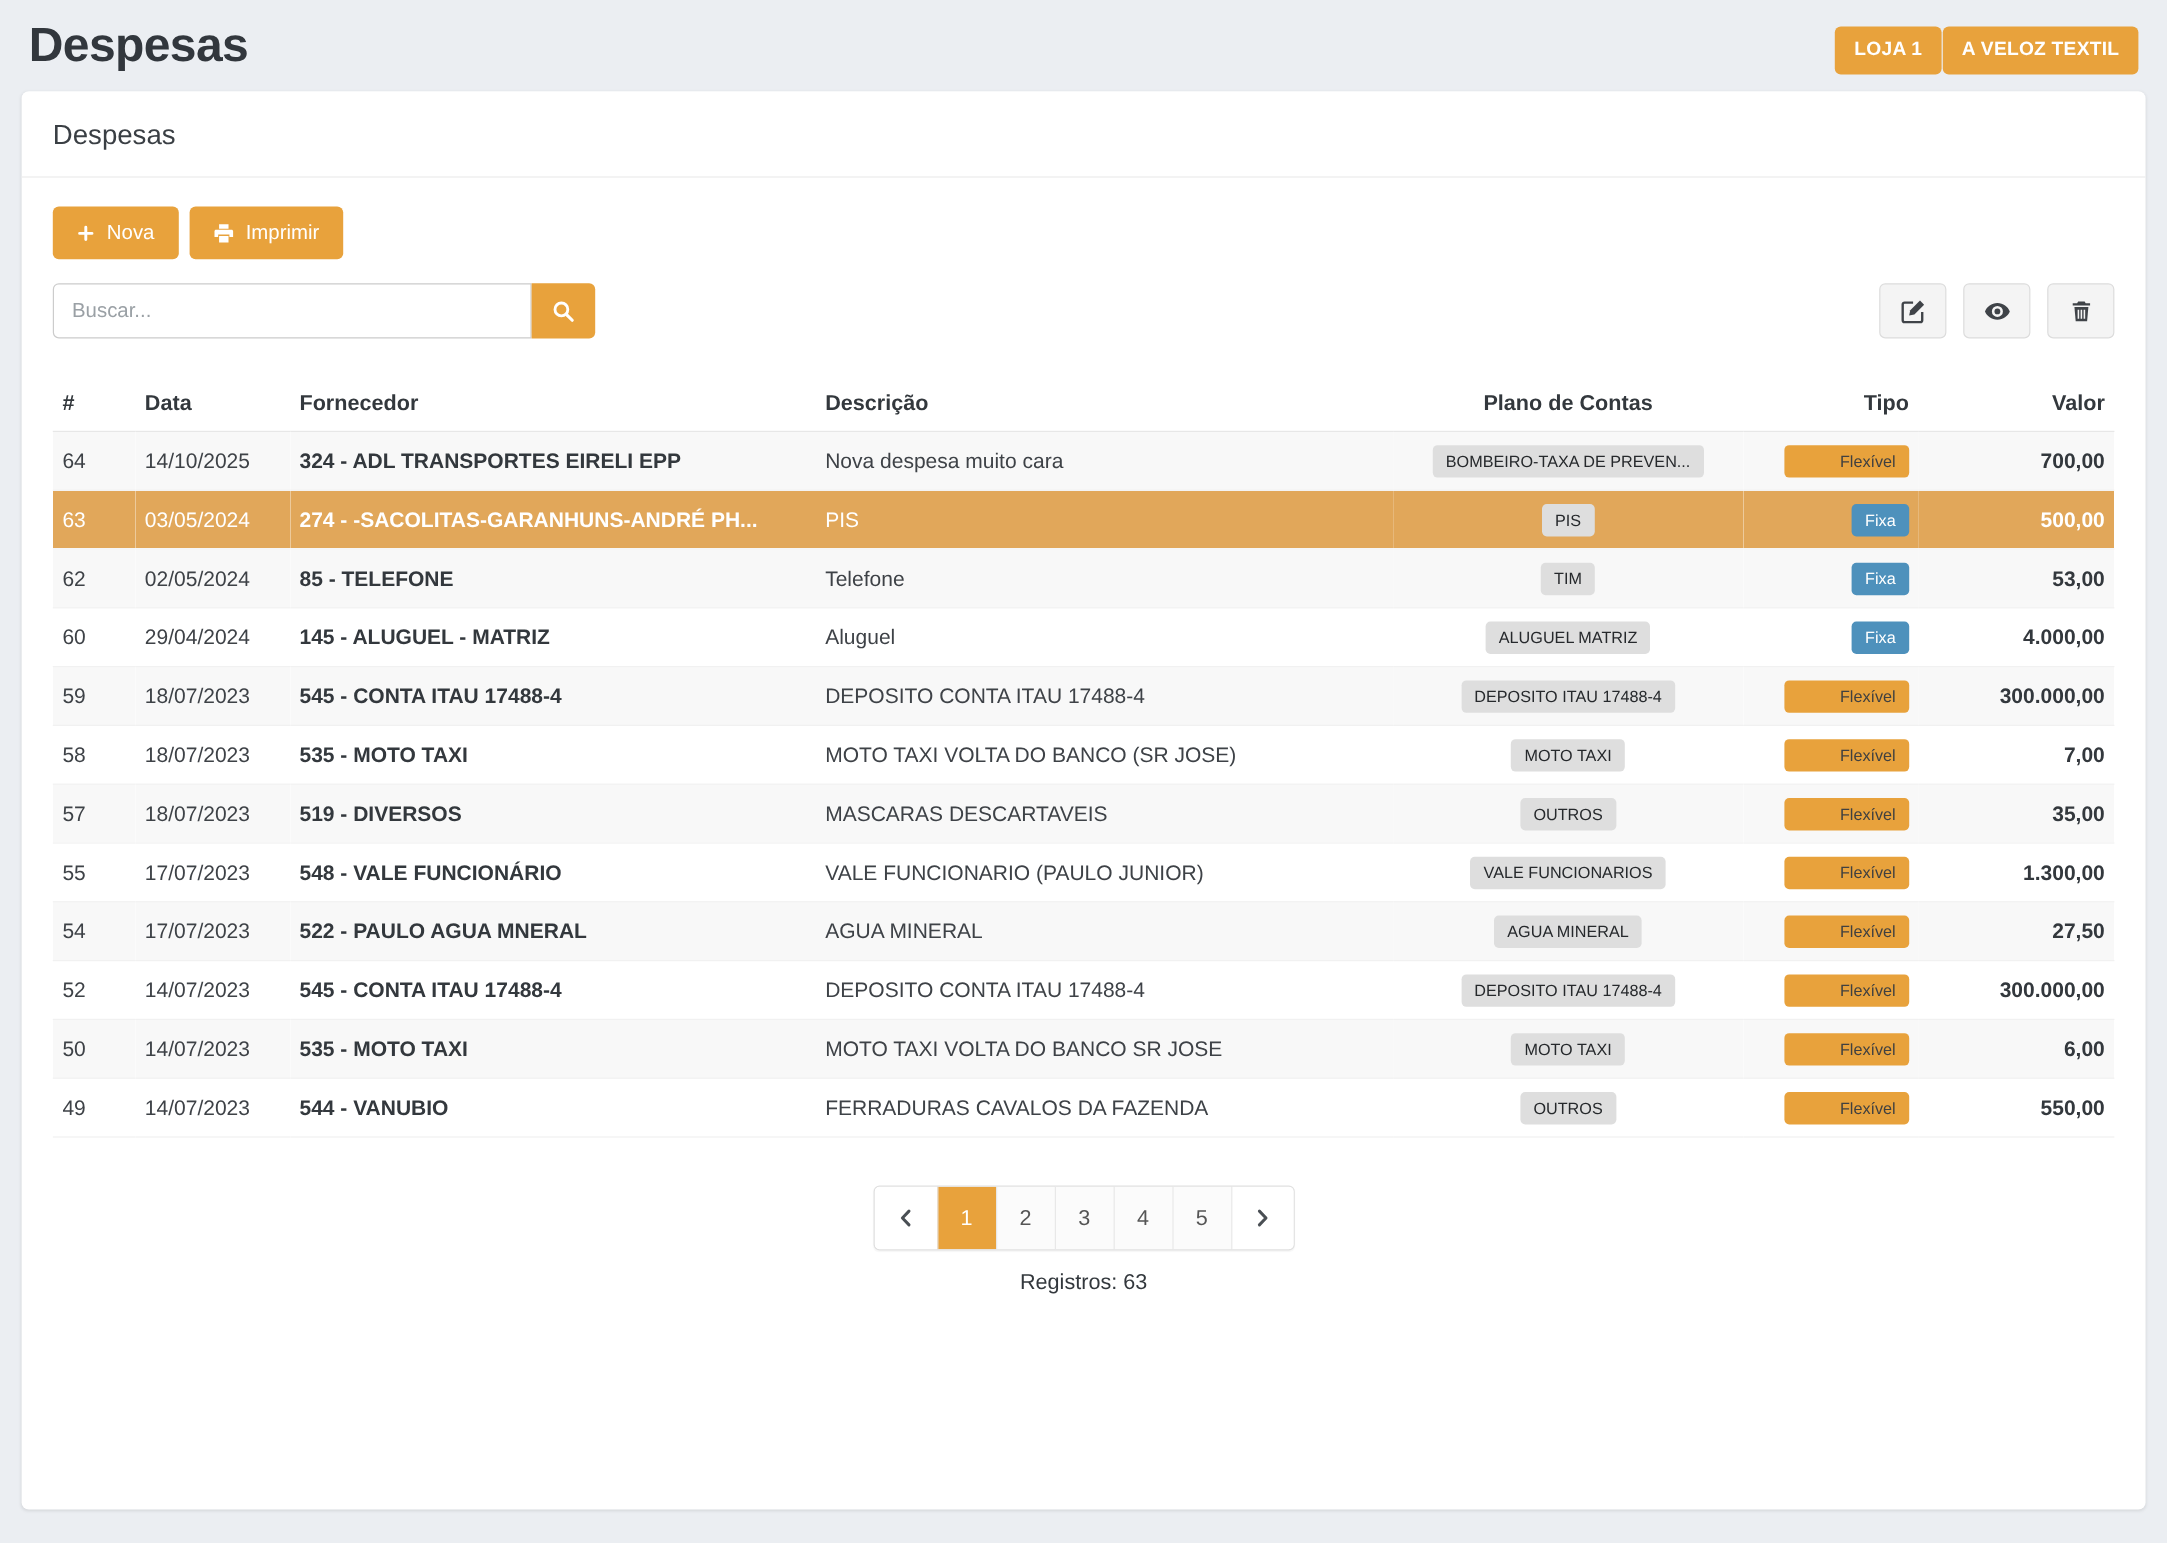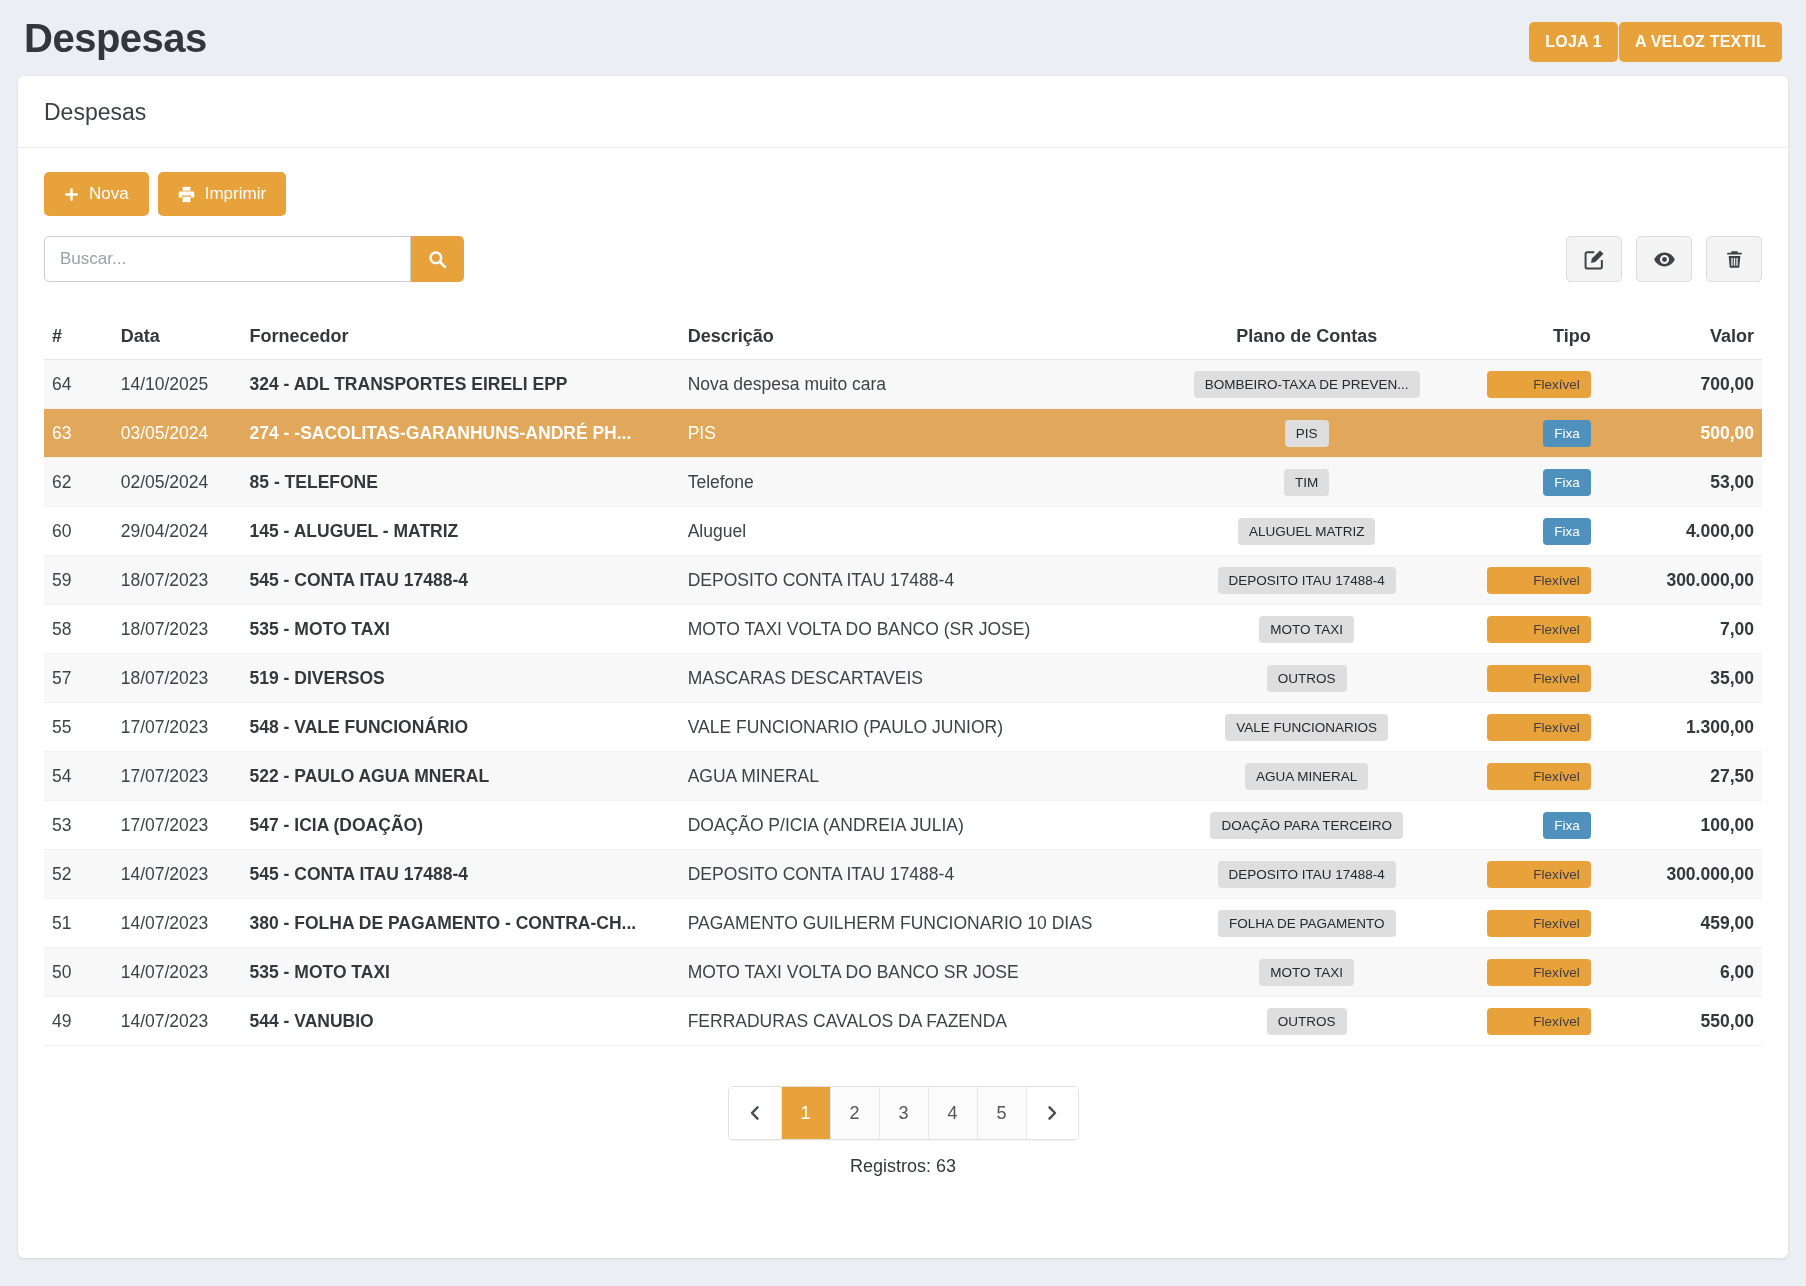"Buscar..." .search-group { width: 420px -> 452px }
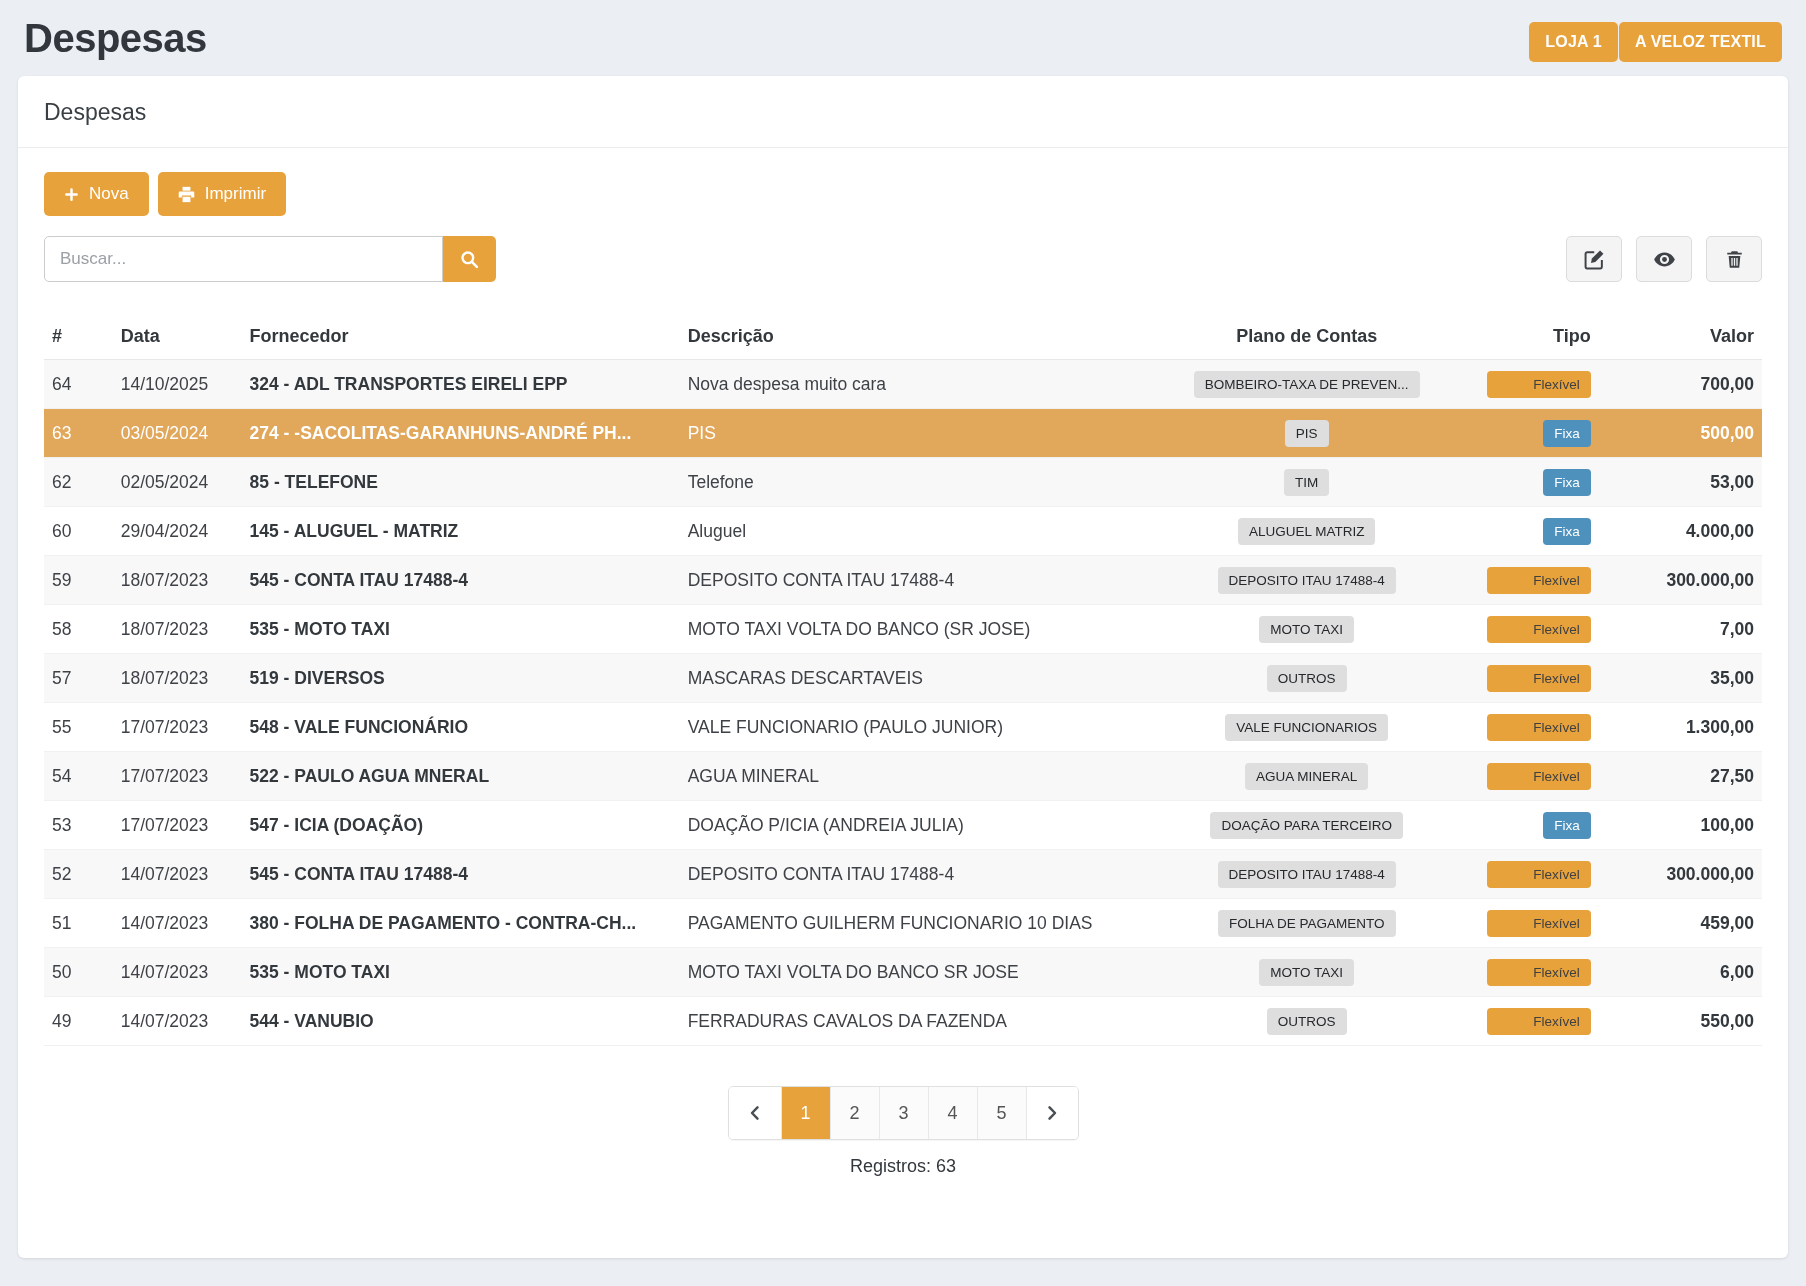"53" tr { html: <tr> <td>53</td> <td>17/07/2023</td> <td>547 - ICIA (DOAÇÃO)</td> <td>DOAÇÃO P/ICIA (ANDREIA JULIA)</td> <td> <span>DOAÇÃO PARA TERCEIRO</span> </td> <td> <span>Fixa</span> </td> <td>100,00</td> </tr> -> none }
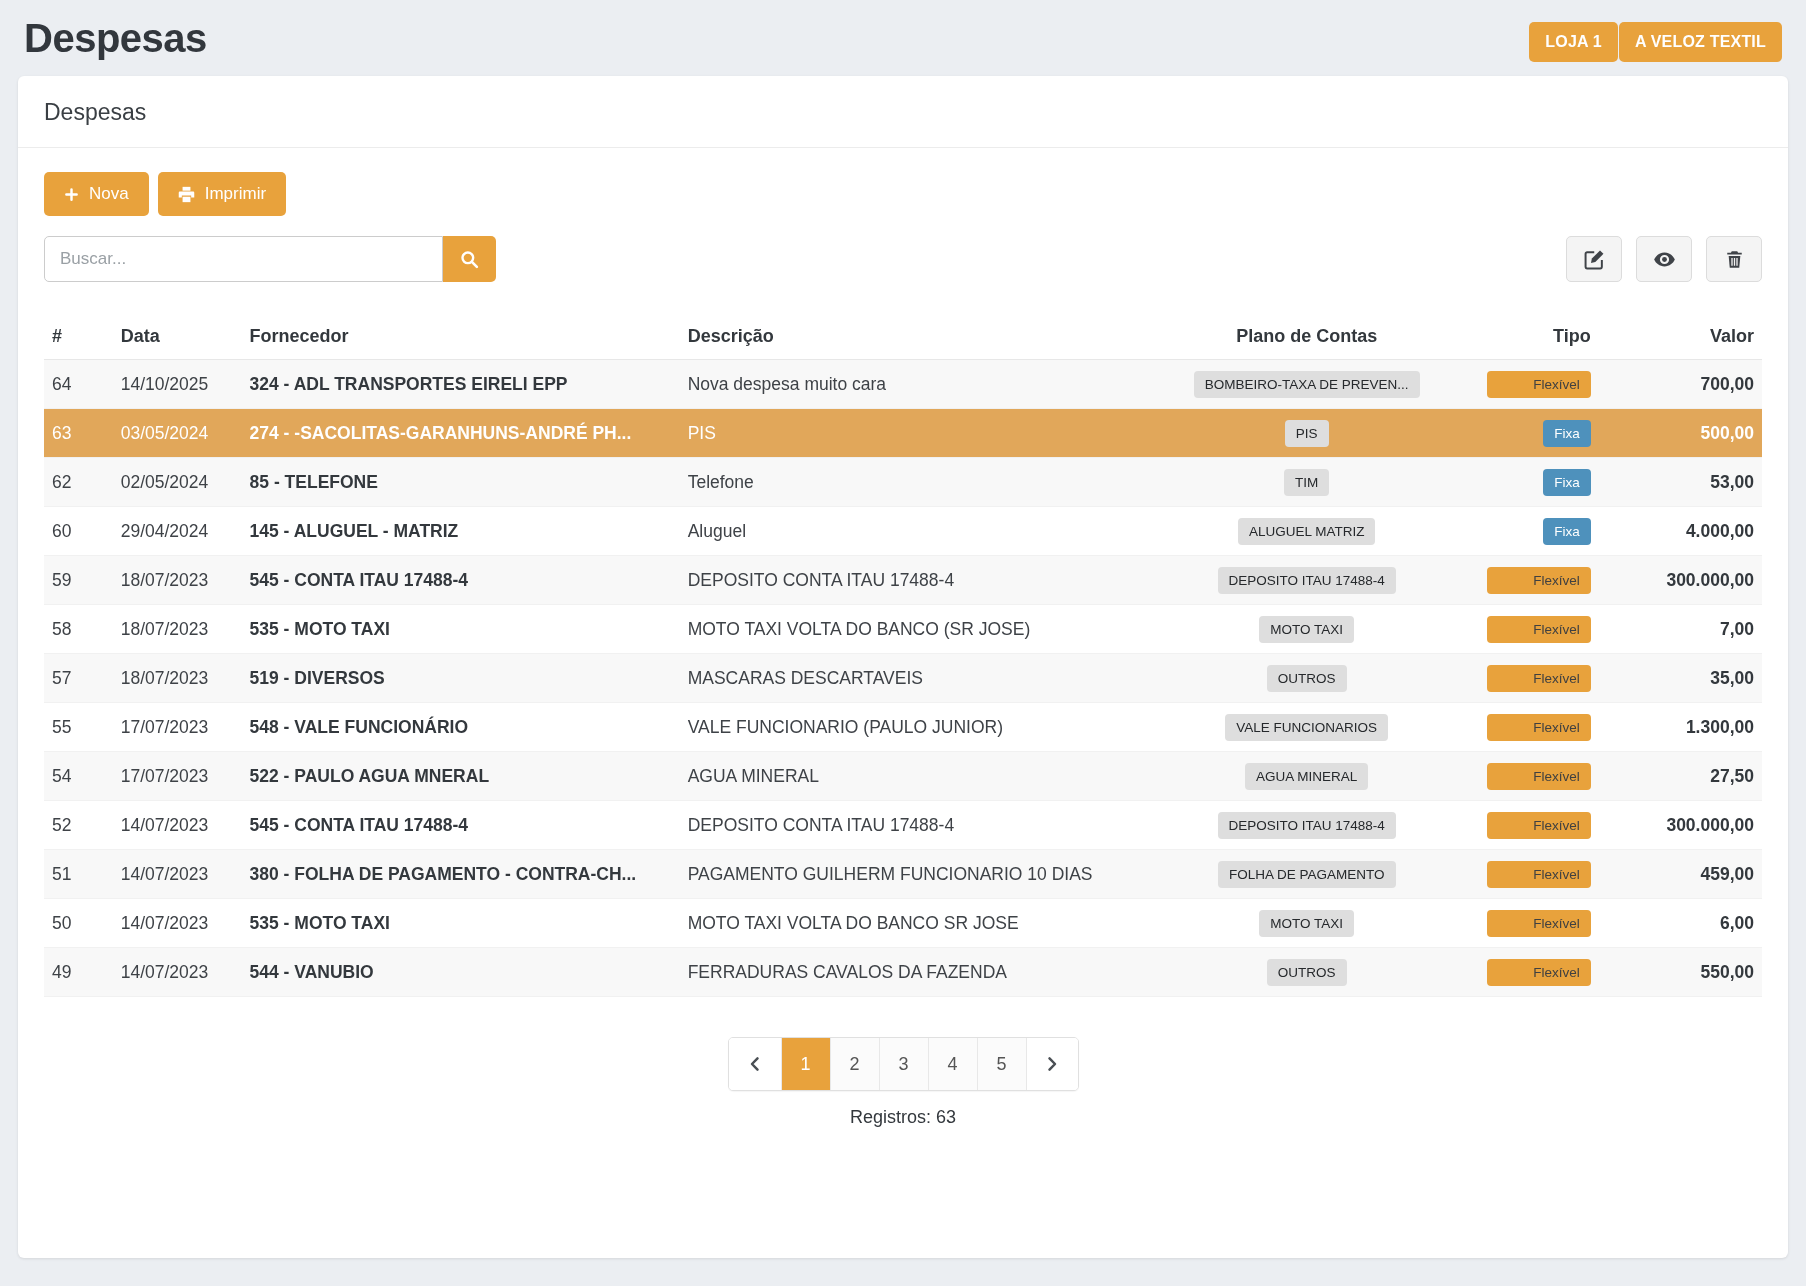"51" tr { html: <tr> <td>51</td> <td>14/07/2023</td> <td>380 - FOLHA DE PAGAMENTO - CONTRA-CH...</td> <td>PAGAMENTO GUILHERM FUNCIONARIO 10 DIAS</td> <td> <span>FOLHA DE PAGAMENTO</span> </td> <td> <span>Flexível</span> </td> <td>459,00</td> </tr> -> none }
